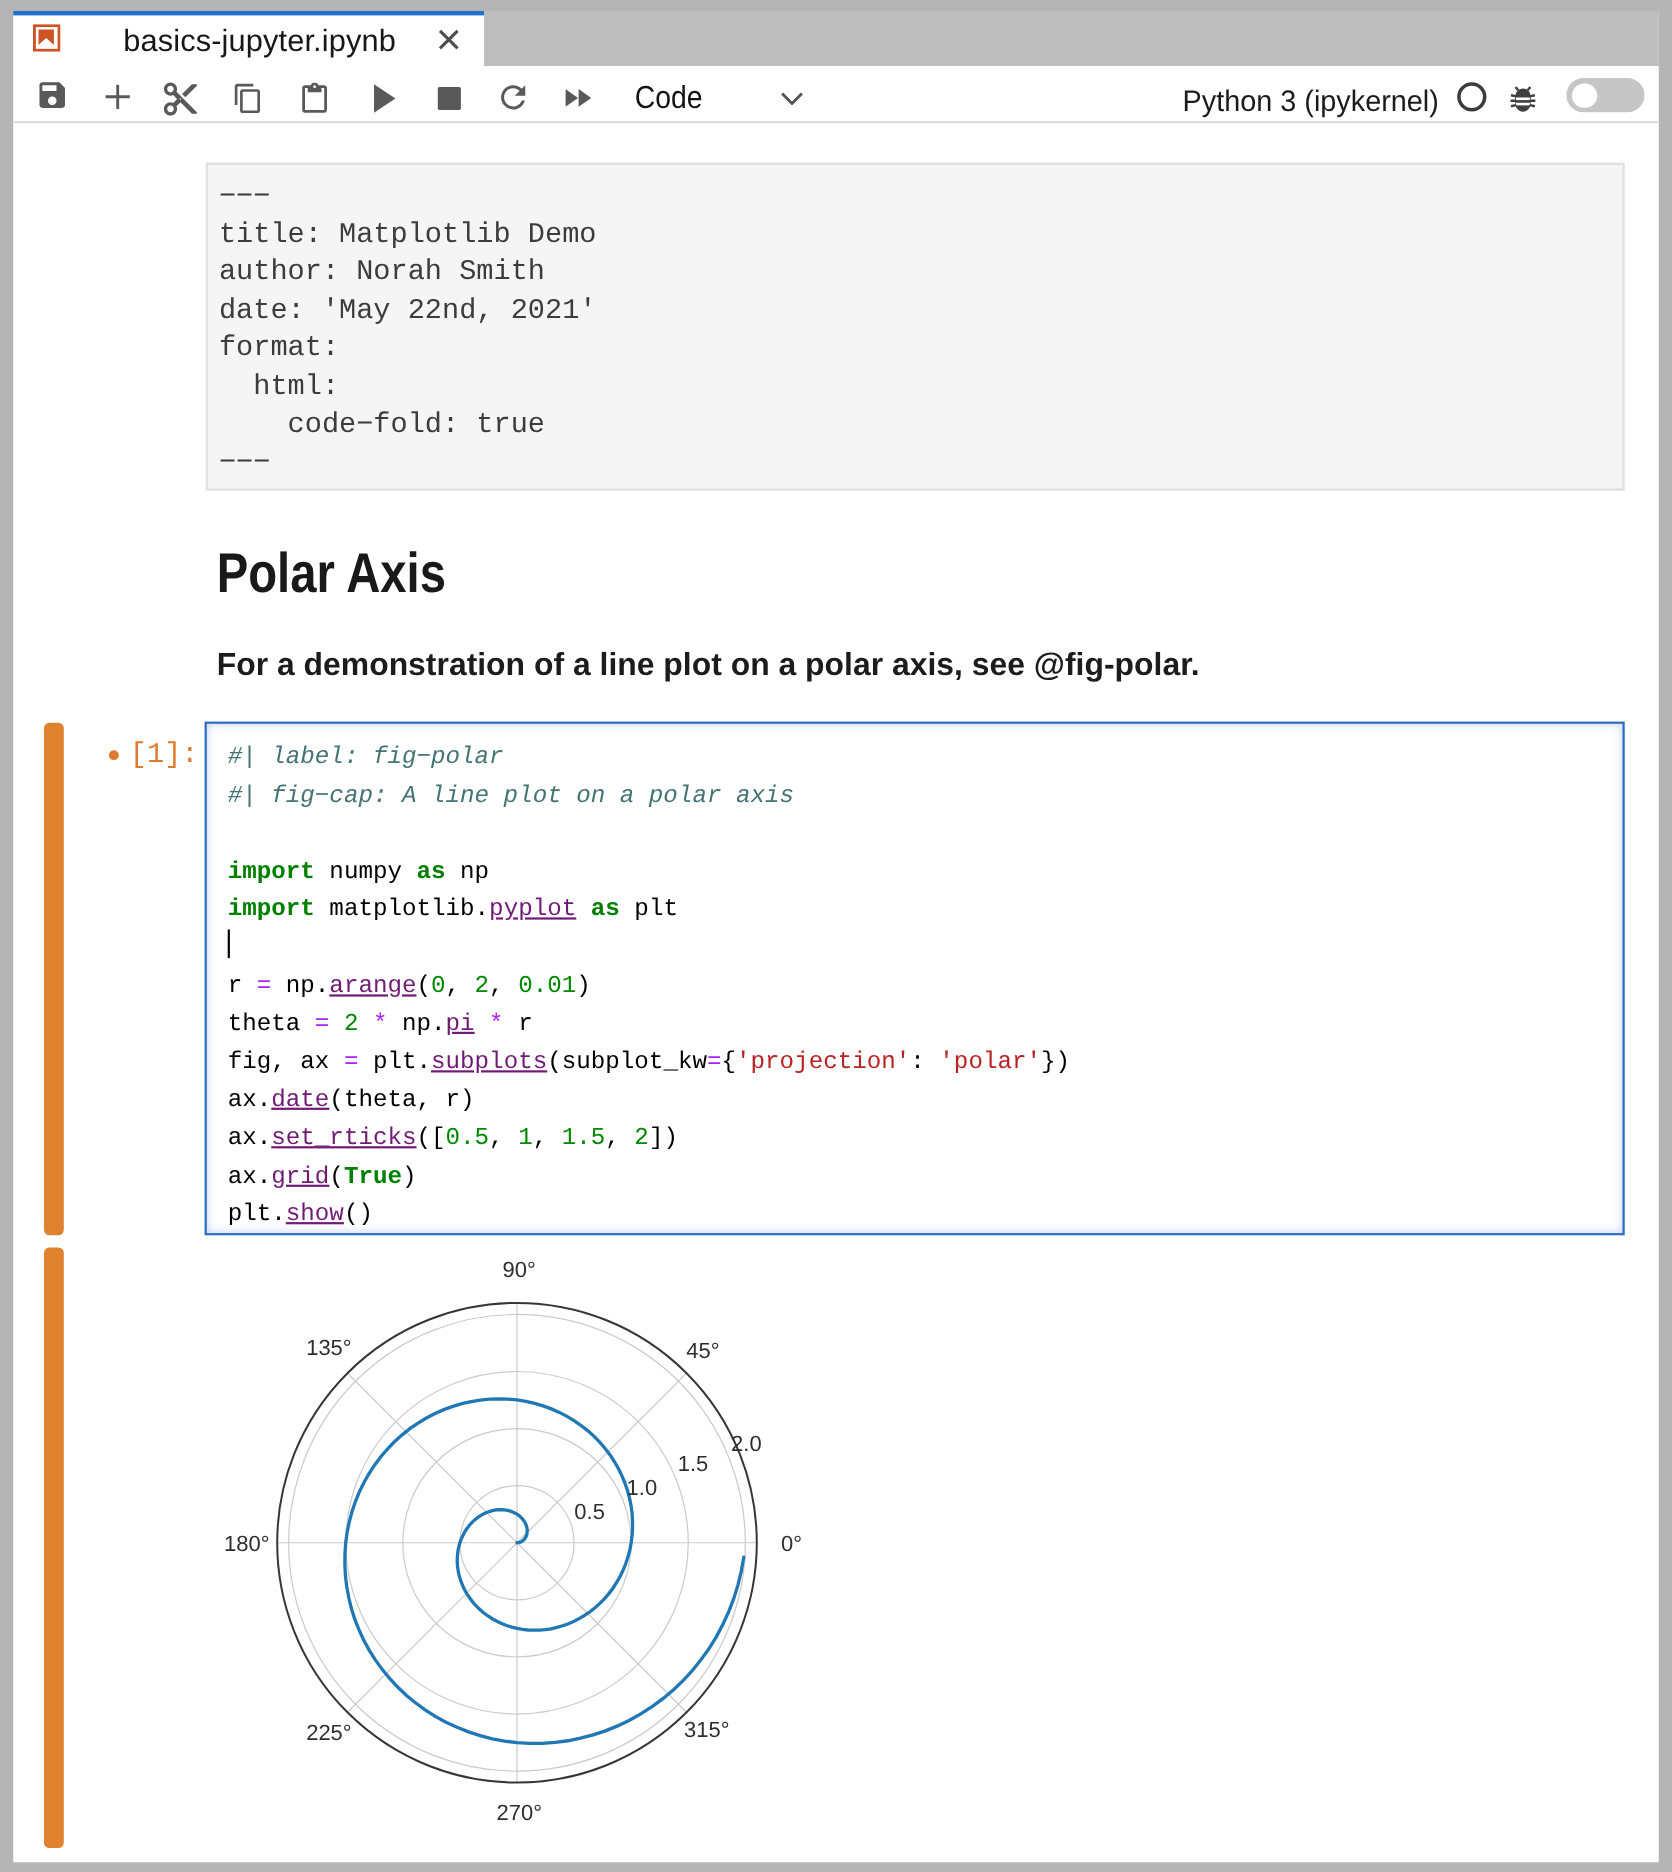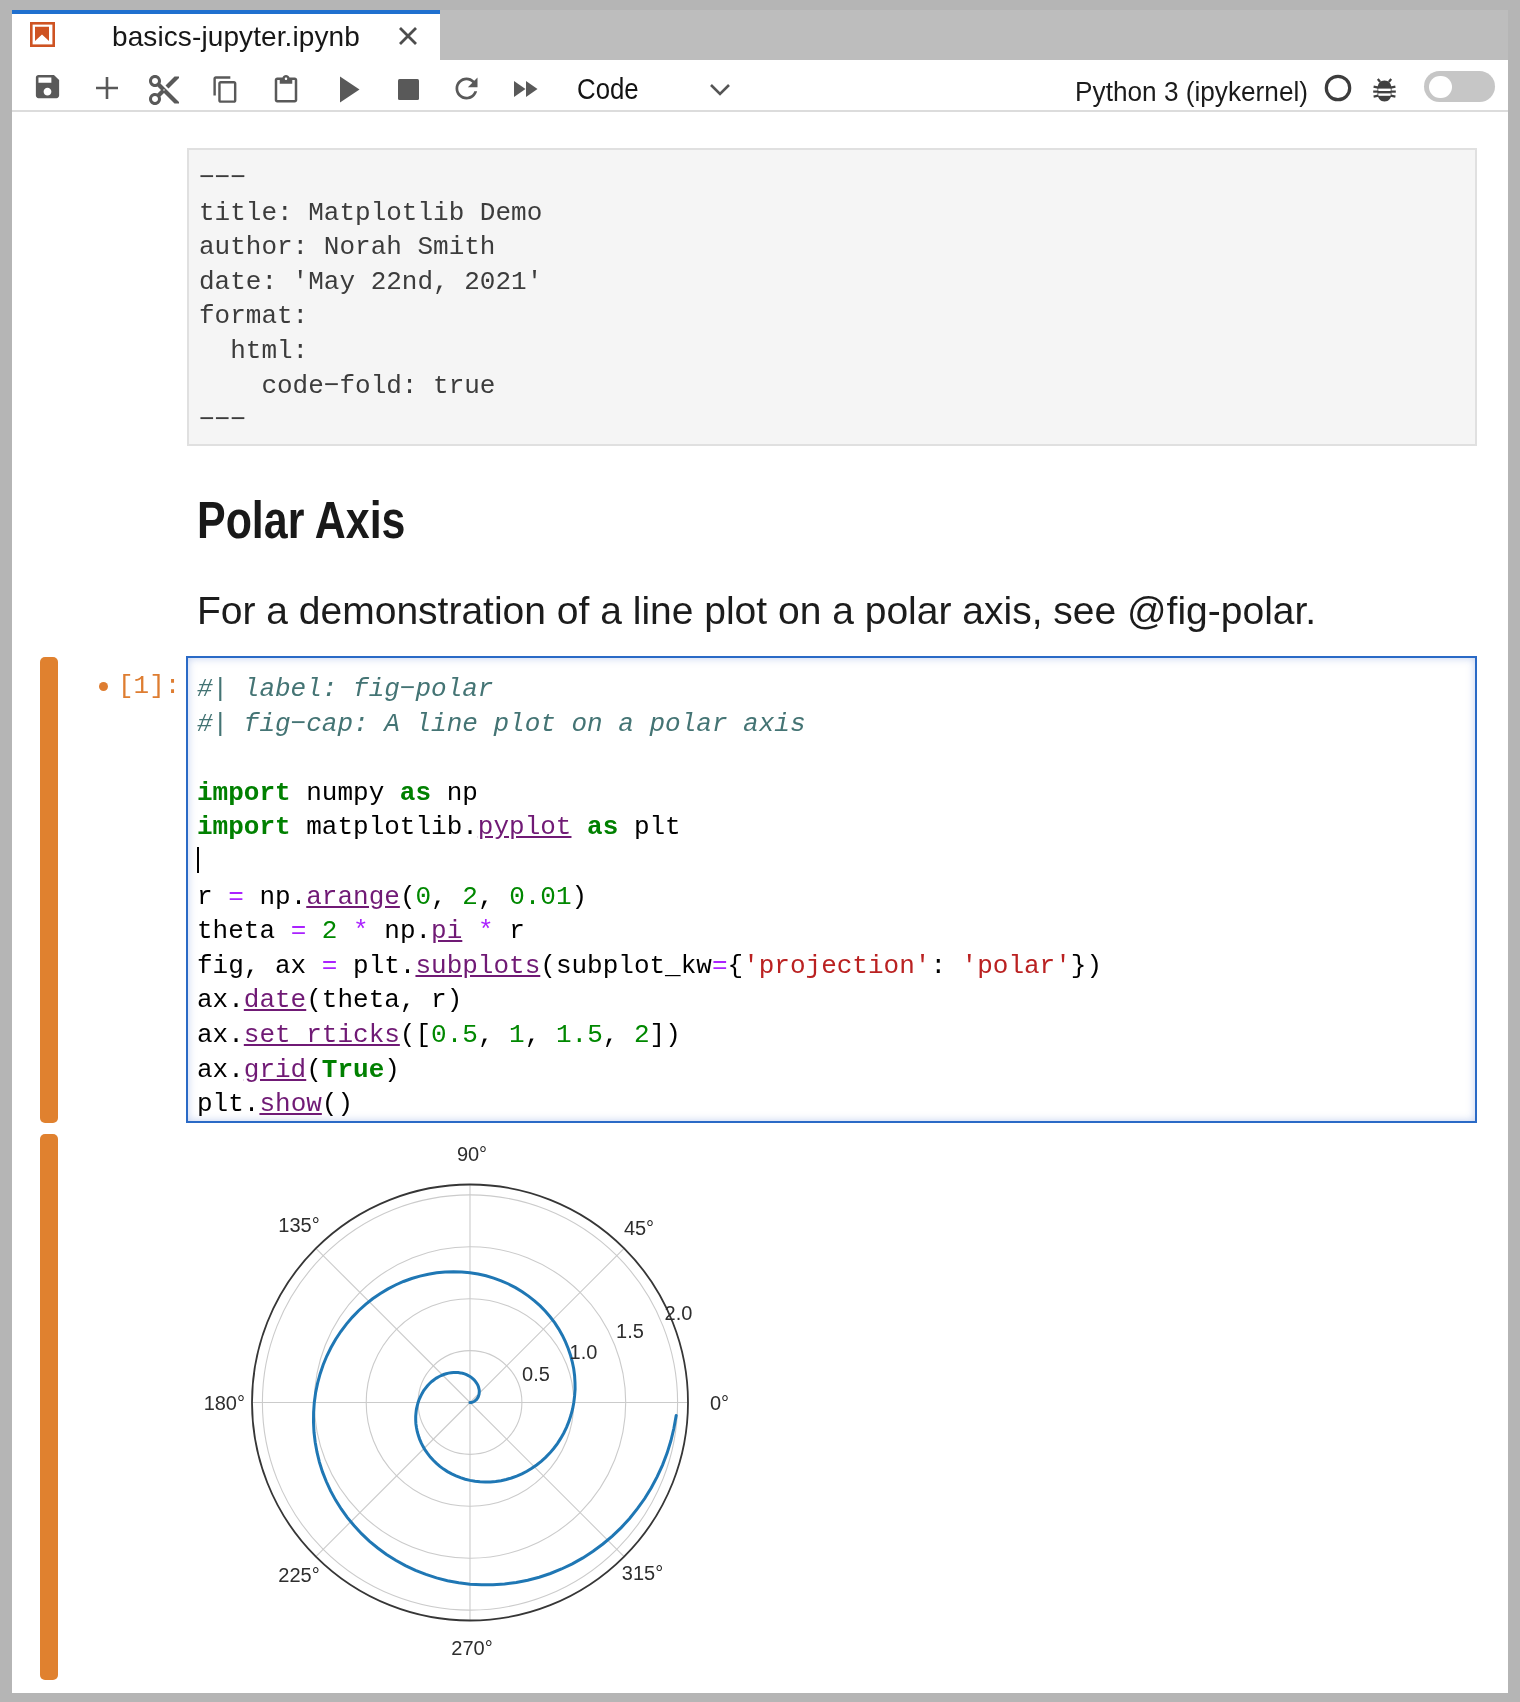"For a demonstration of a" p.desc { font-size: 39px -> 29px; font-weight: none -> bold }
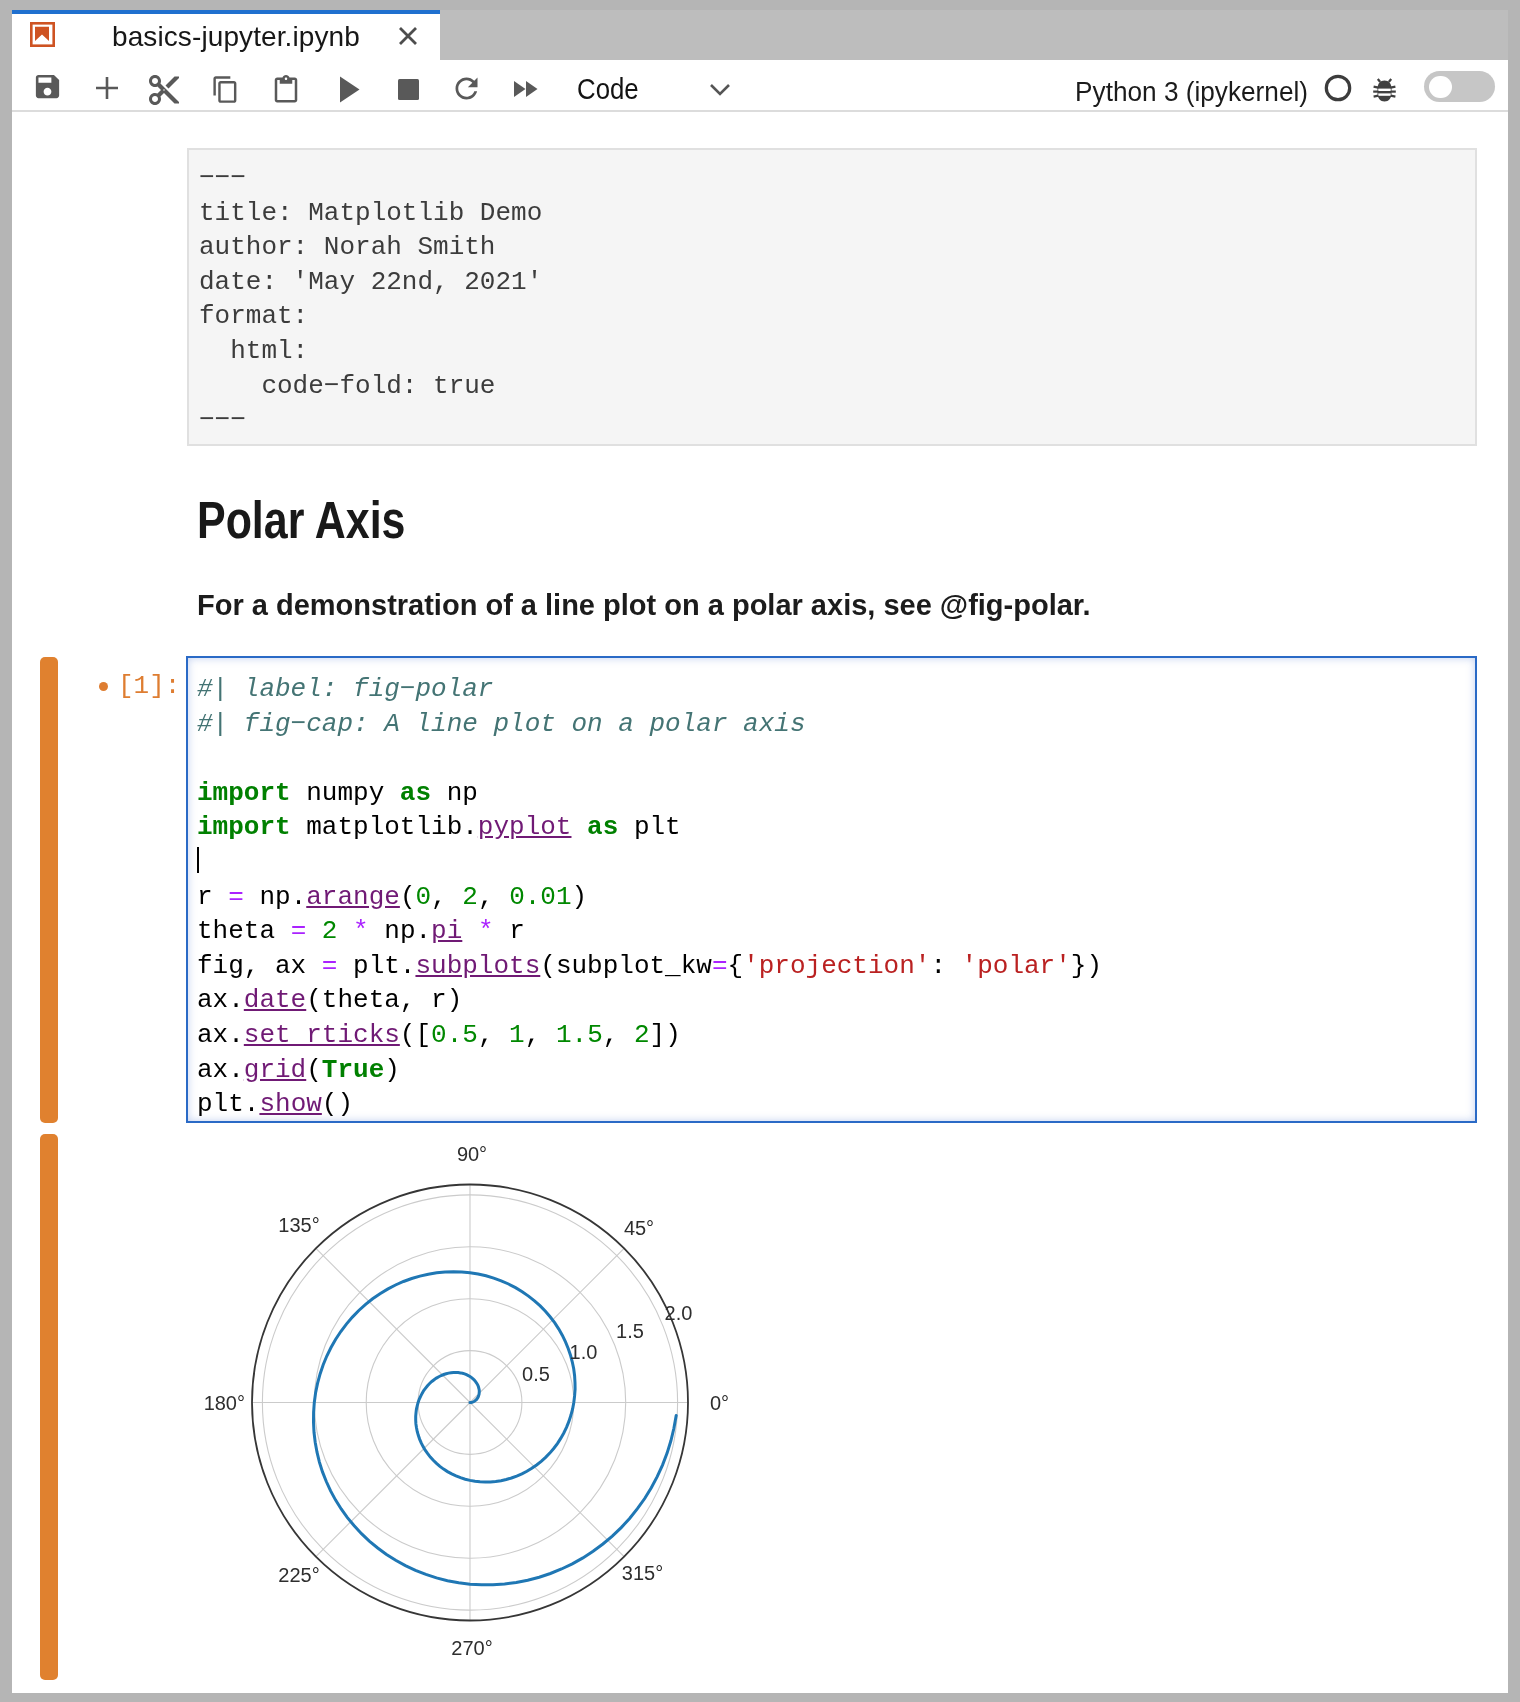"#| label: fig−polar #| fig−cap:" .codetxt { font-size: 26px -> 22px; left: 197px -> 207px }
